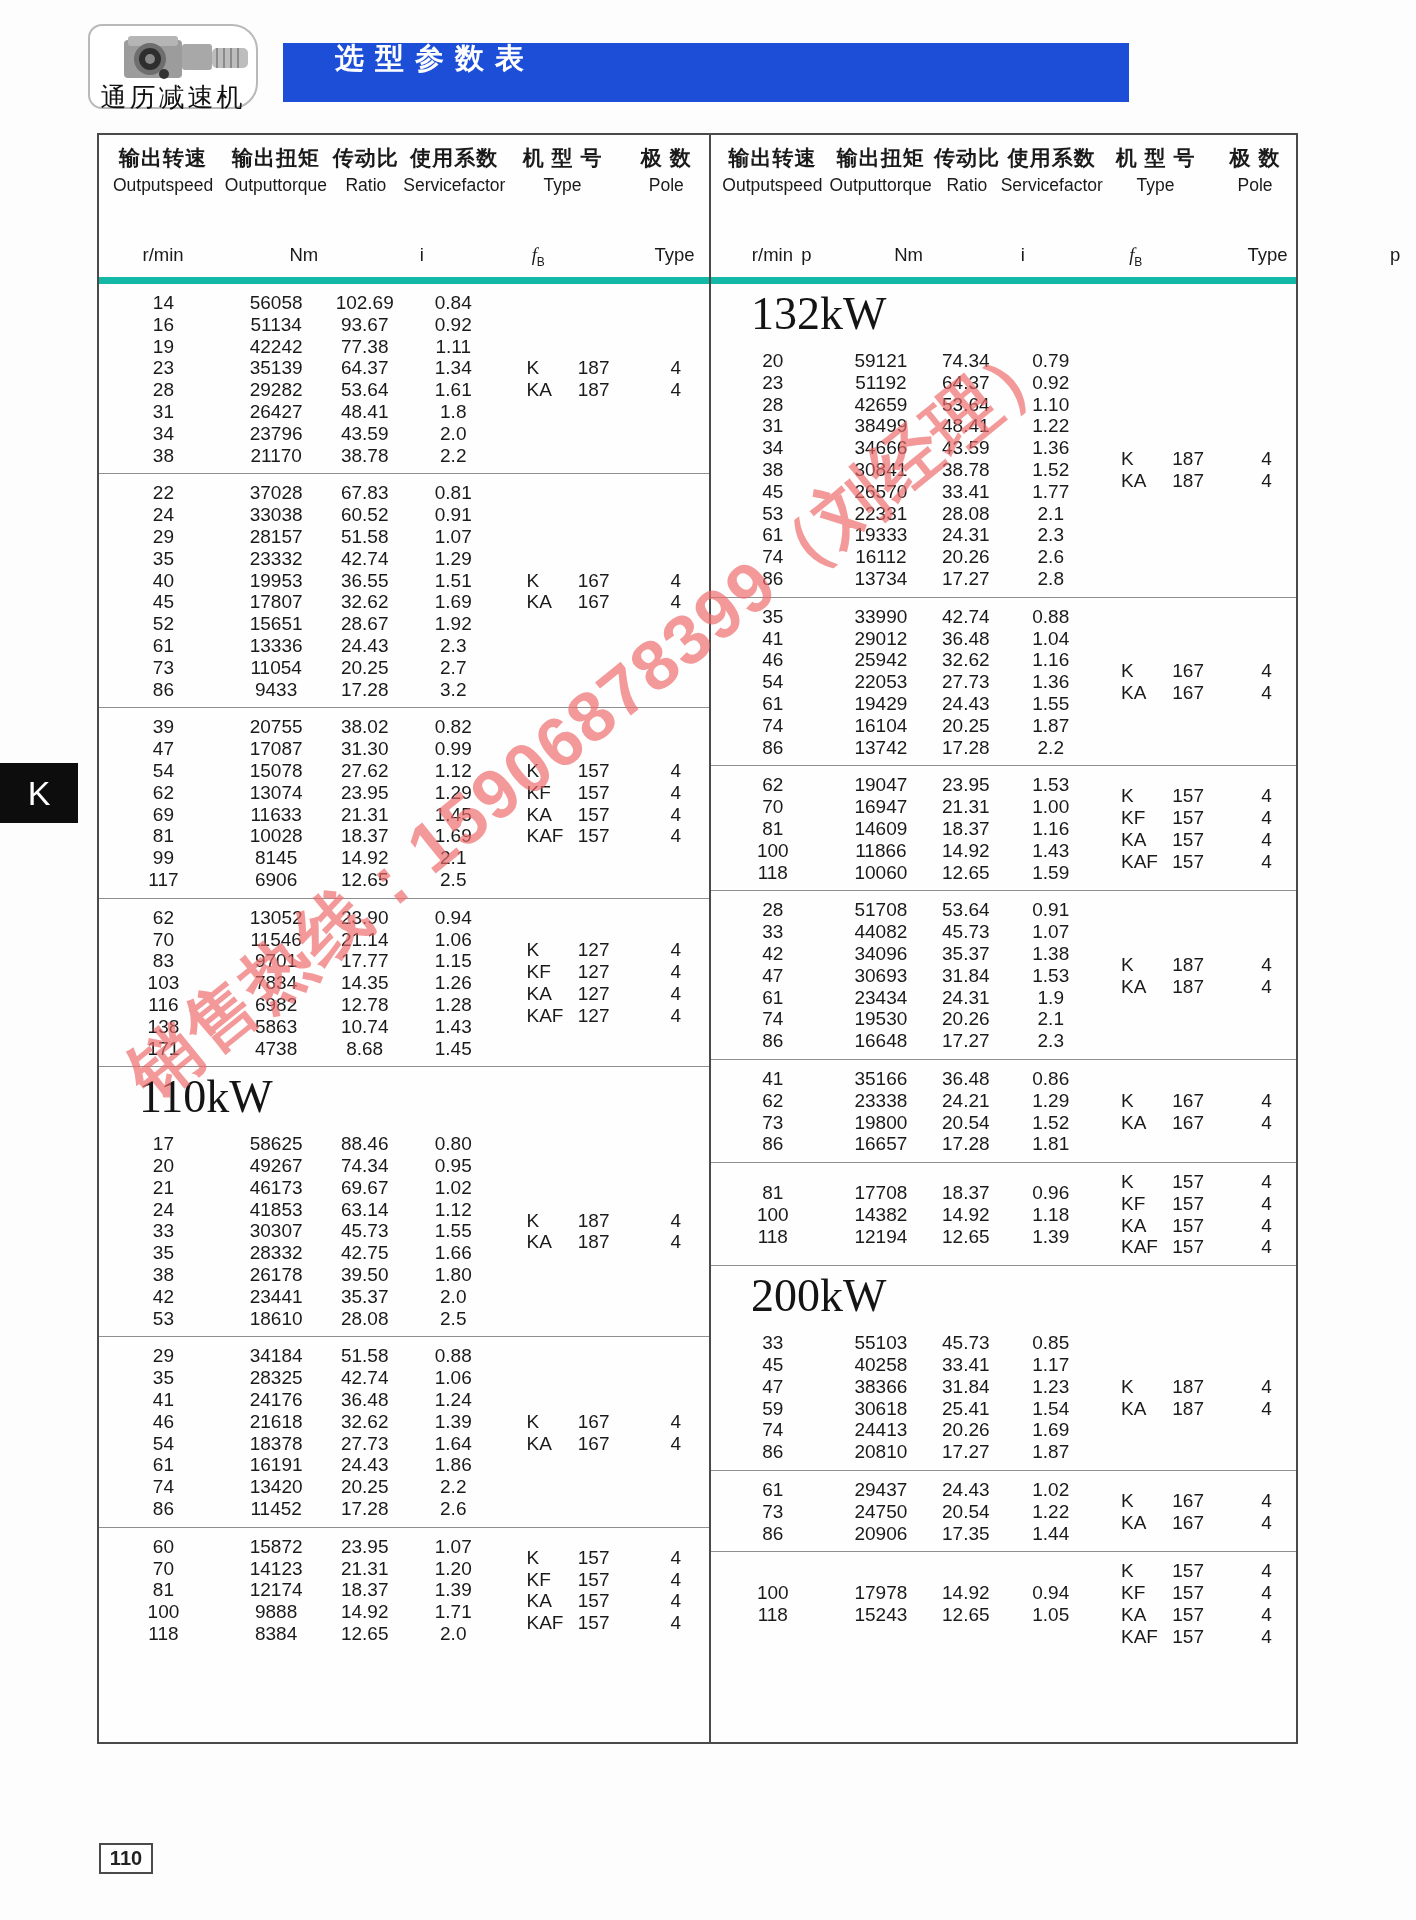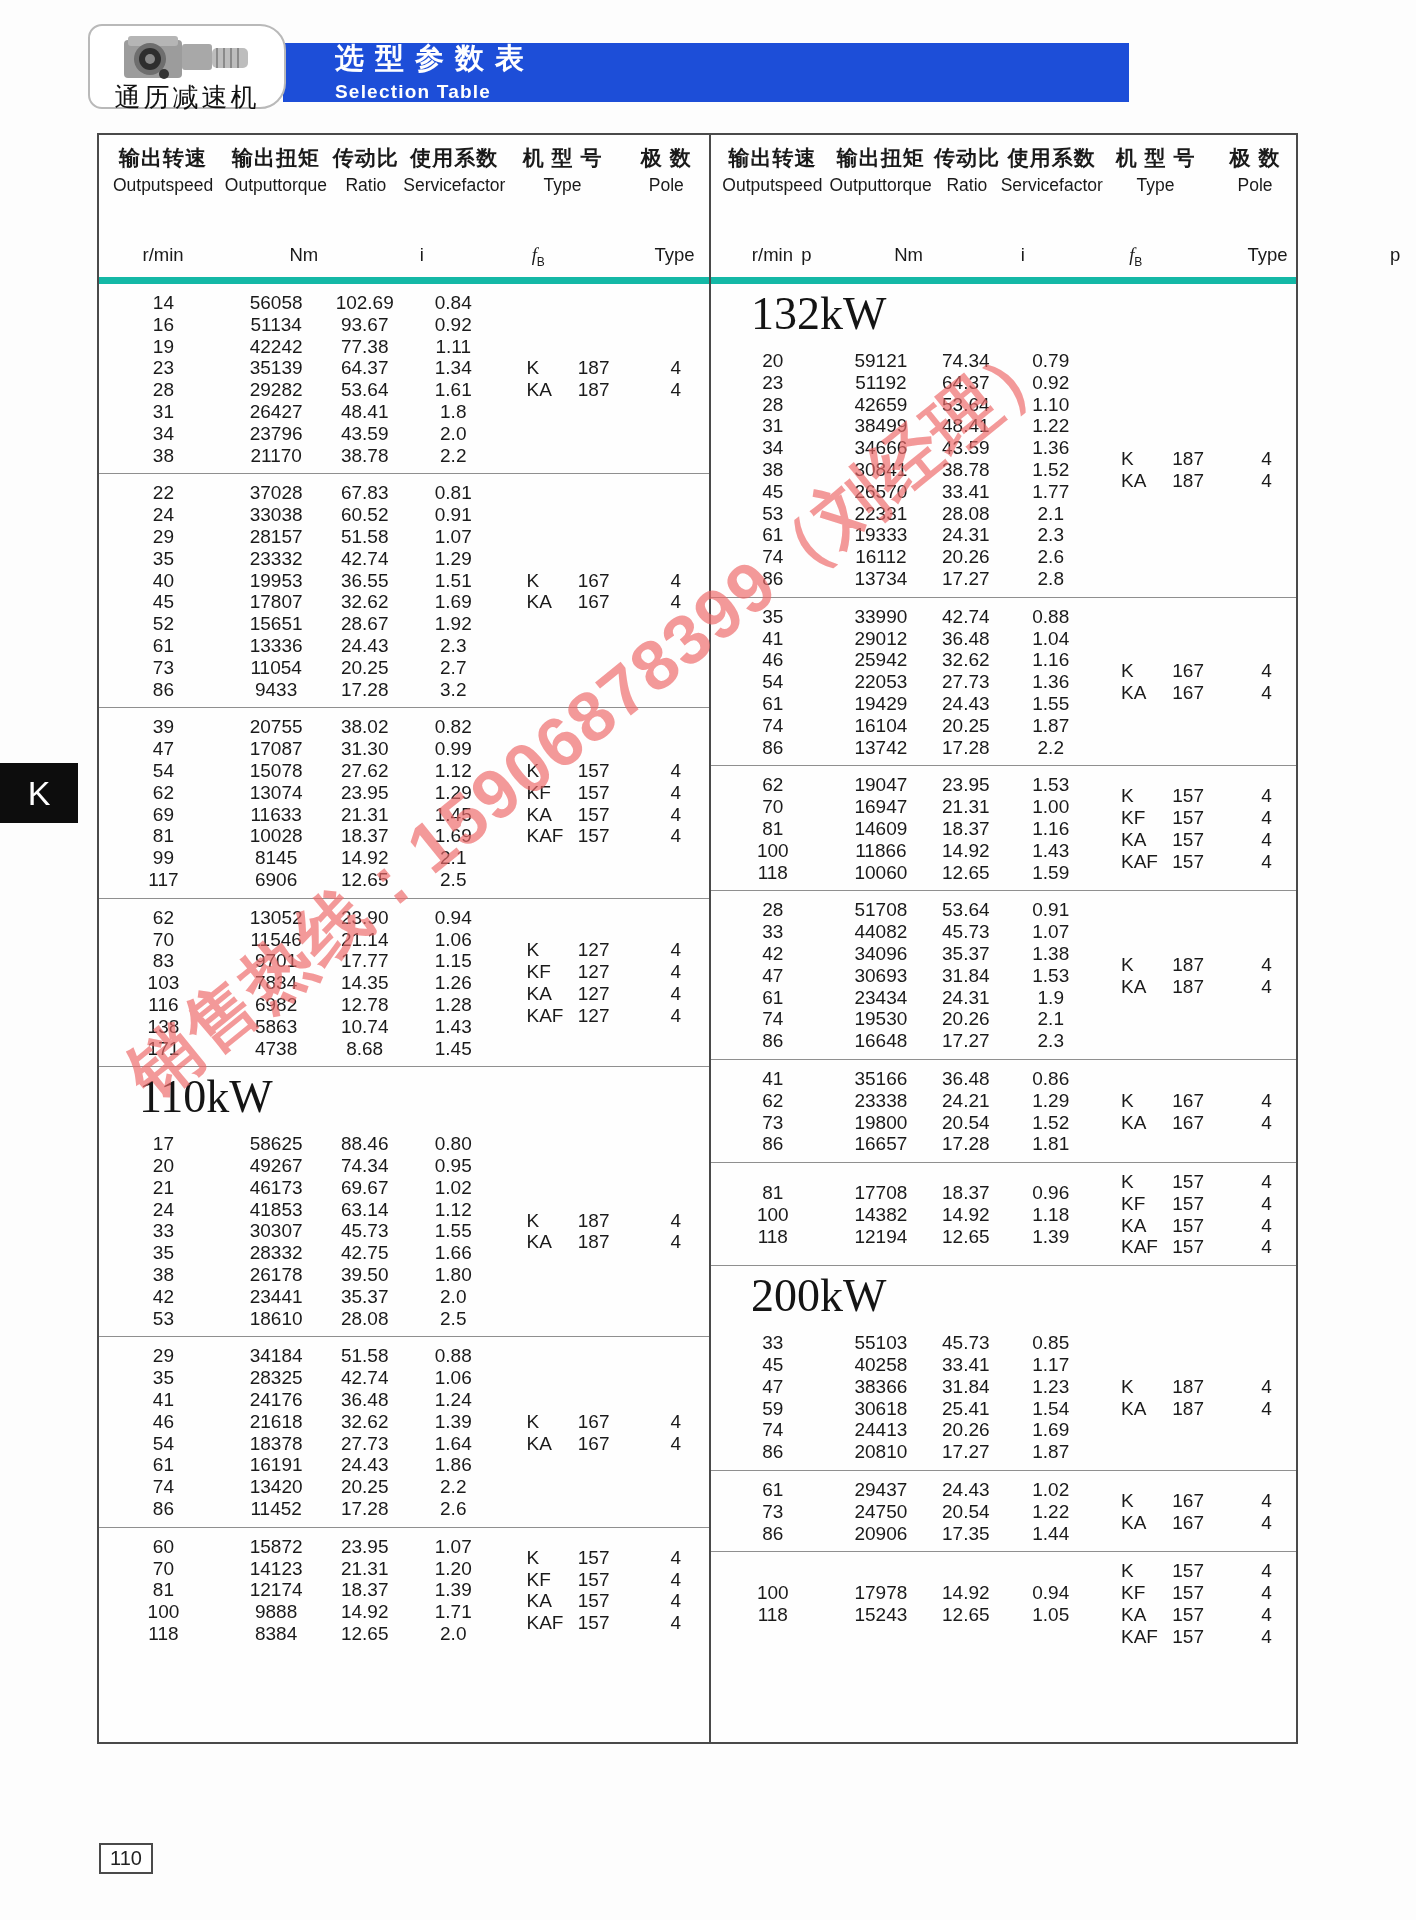"通历减速机" #logoBox { width: 198px -> 170px }
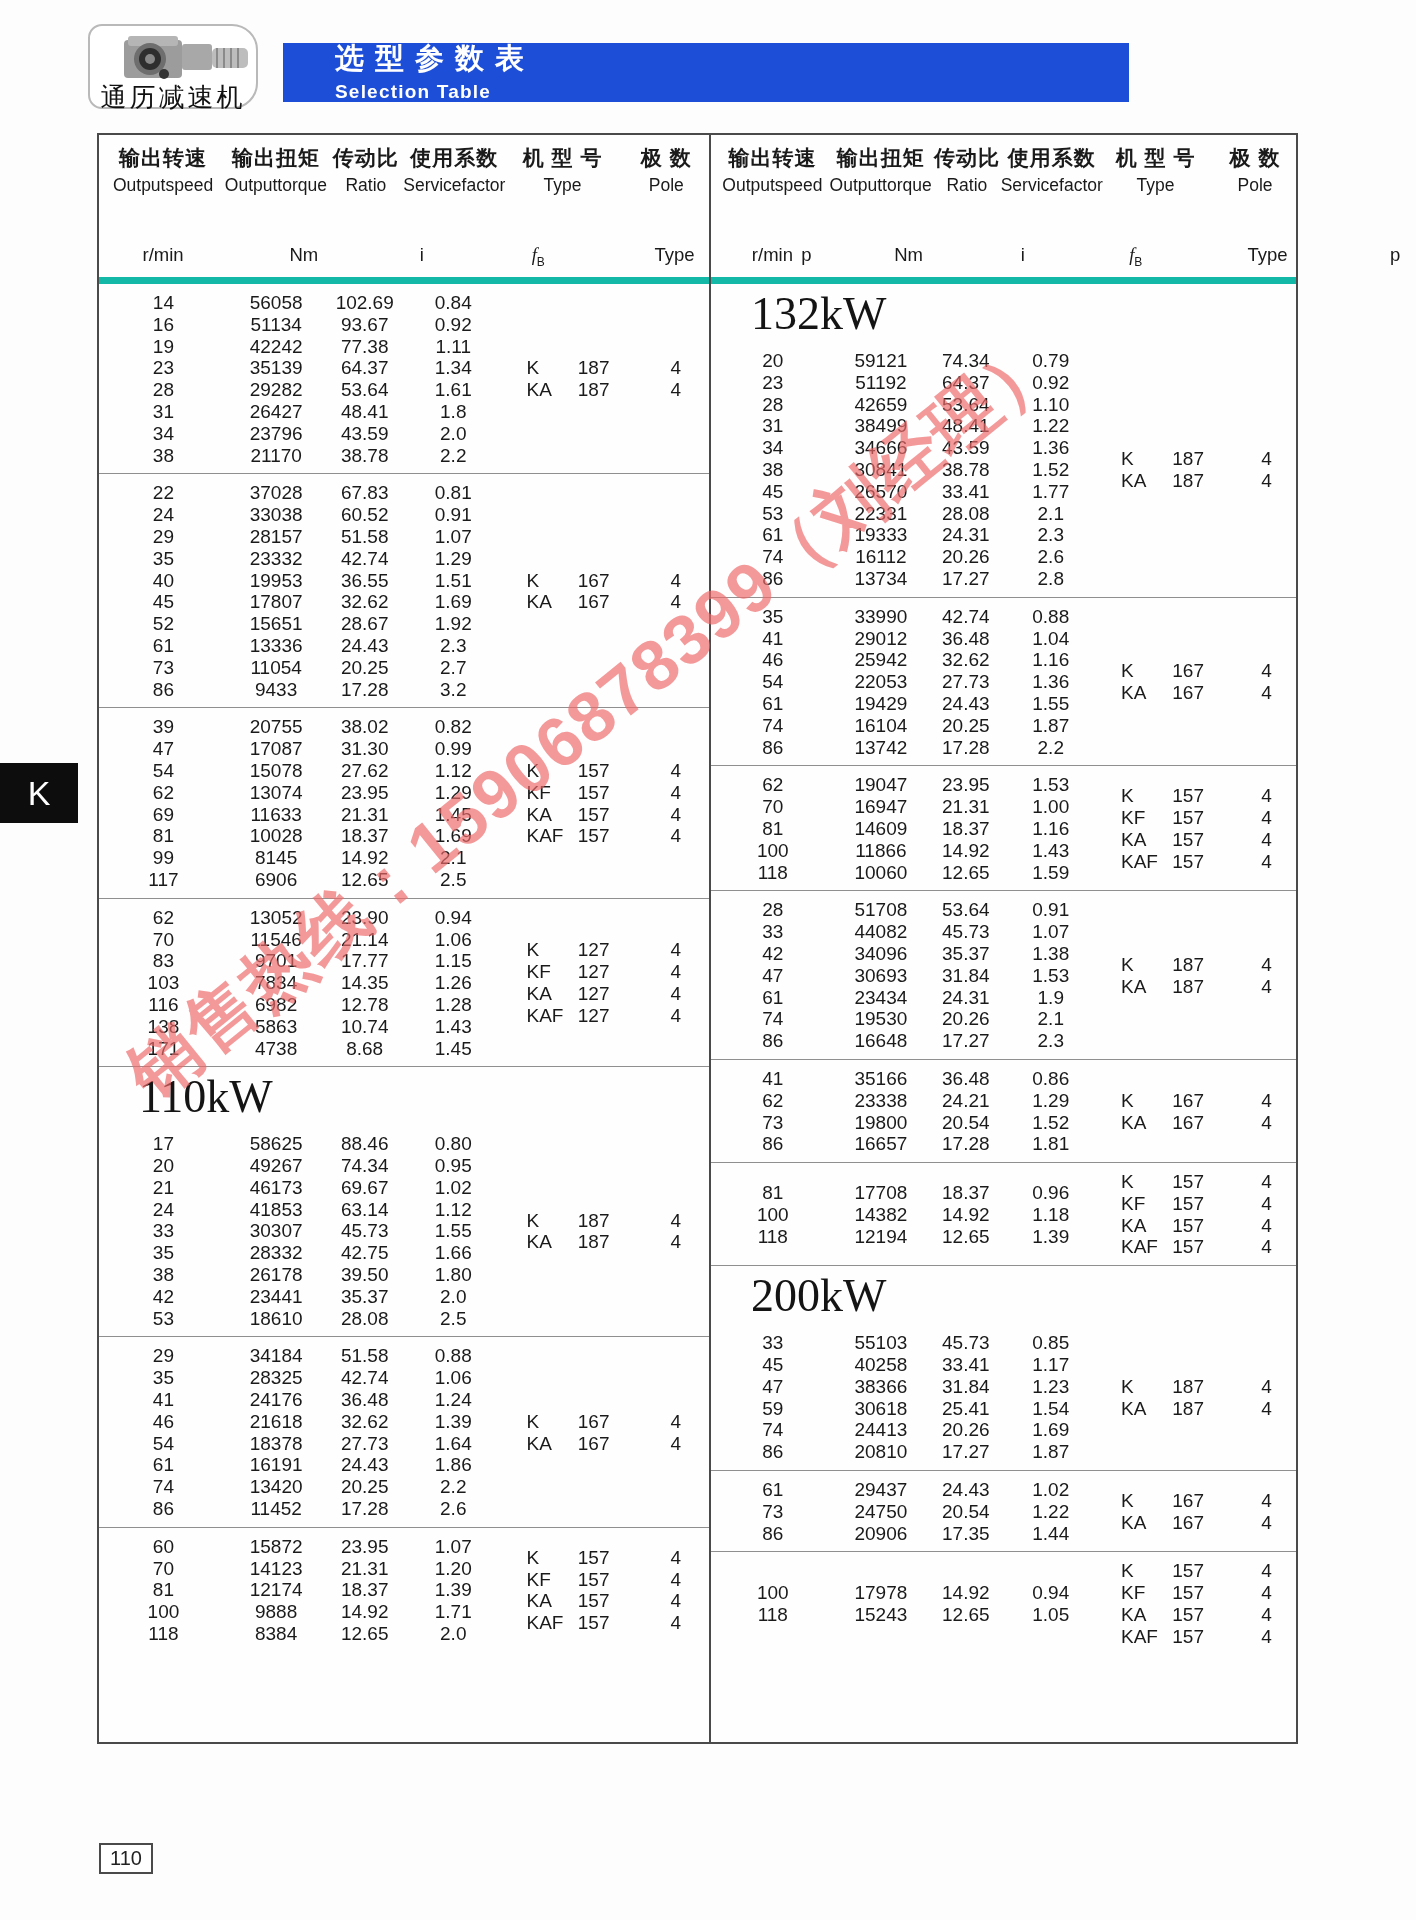"Selection Table" div.en { html: <div>Selection Table</div> -> none }
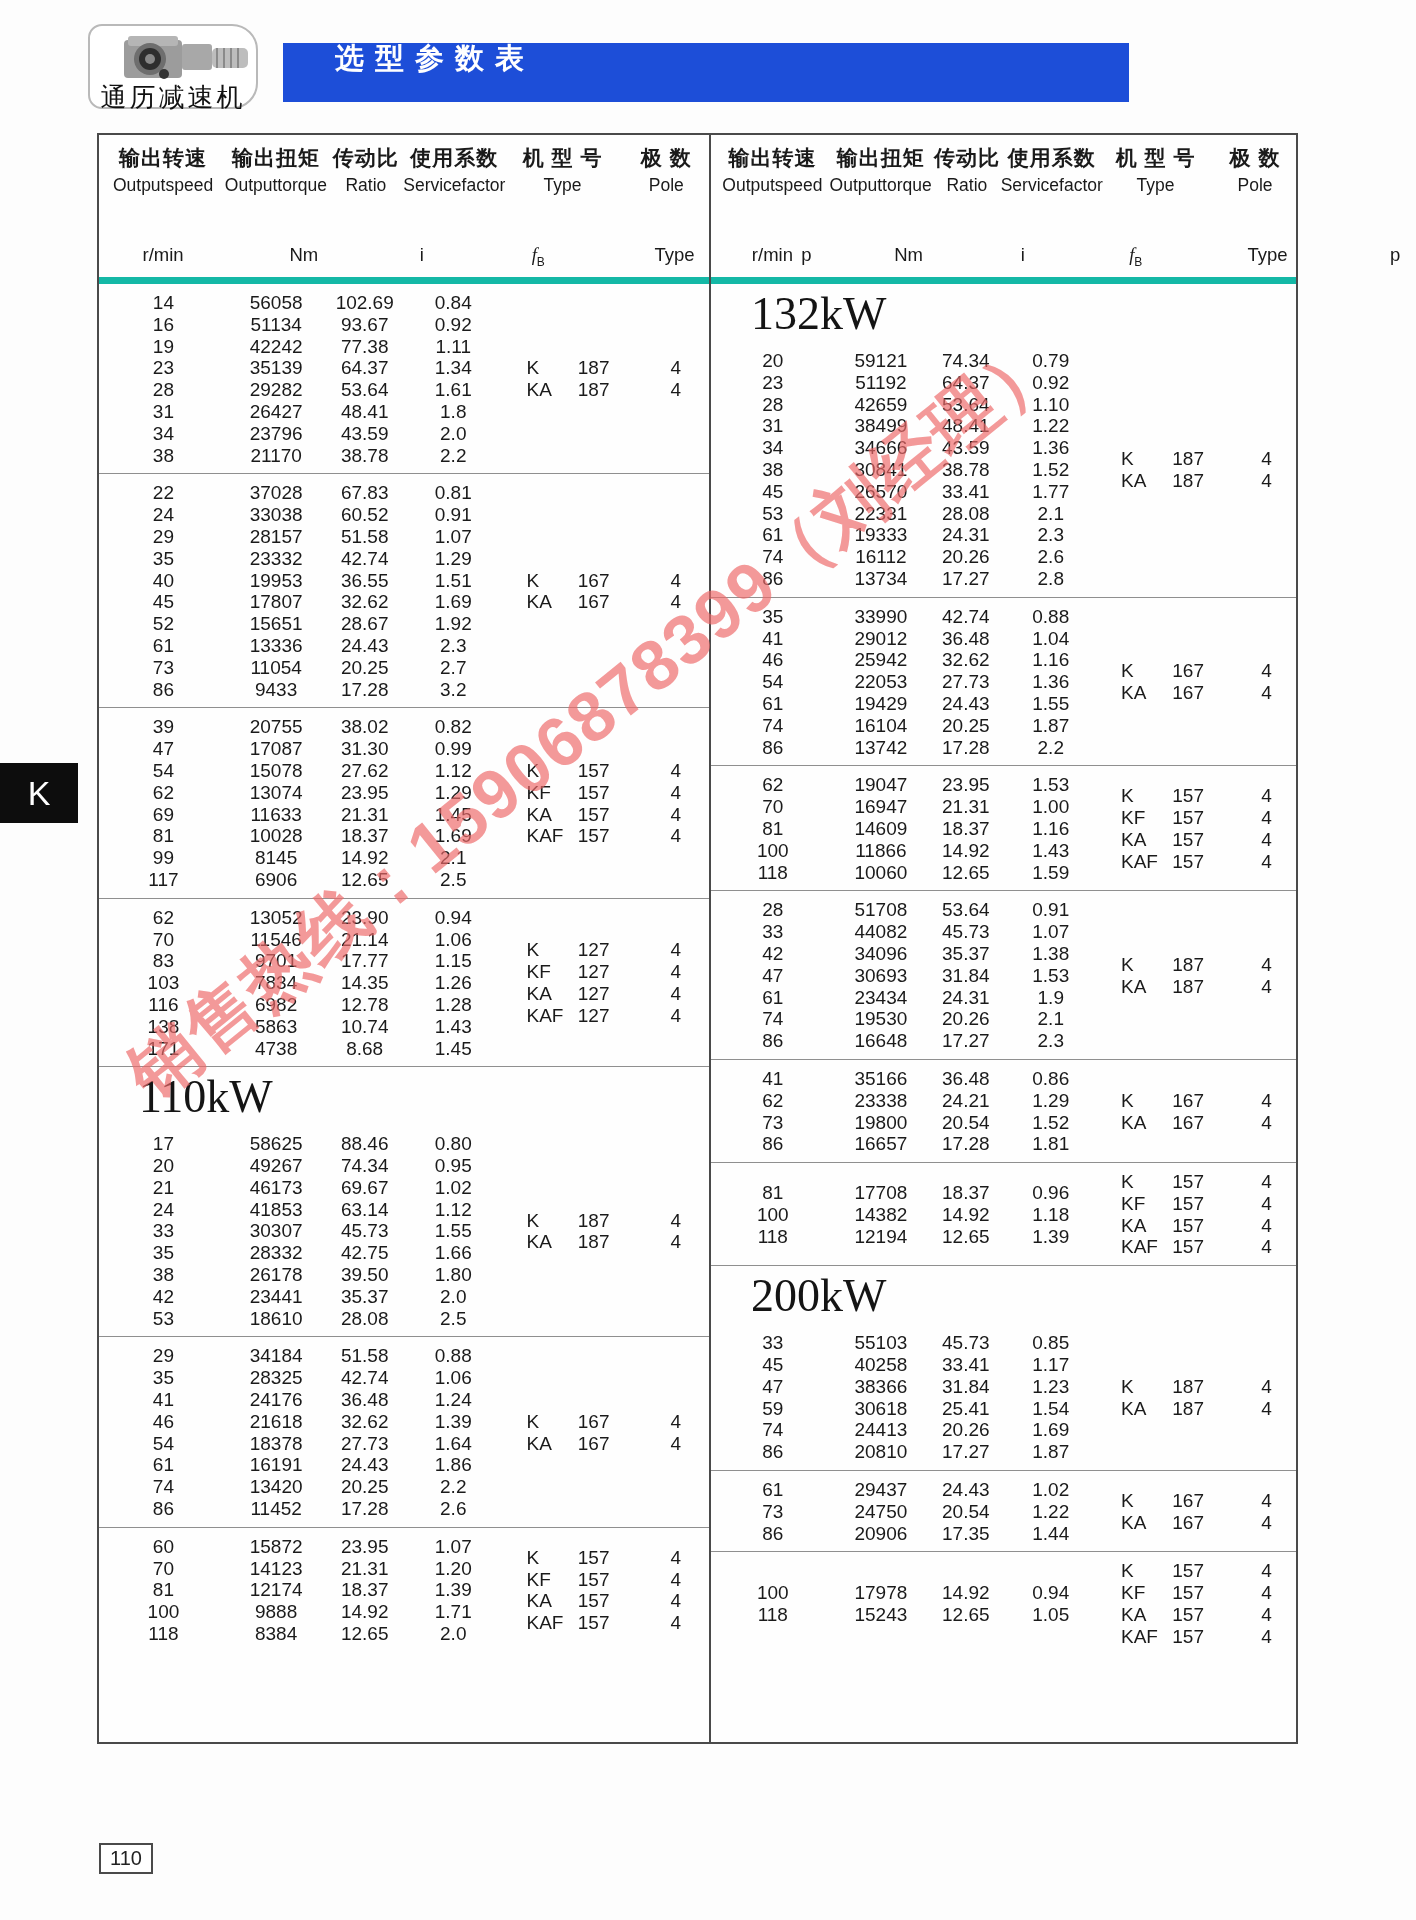"110" #pageNum { font-weight: normal -> bold }
